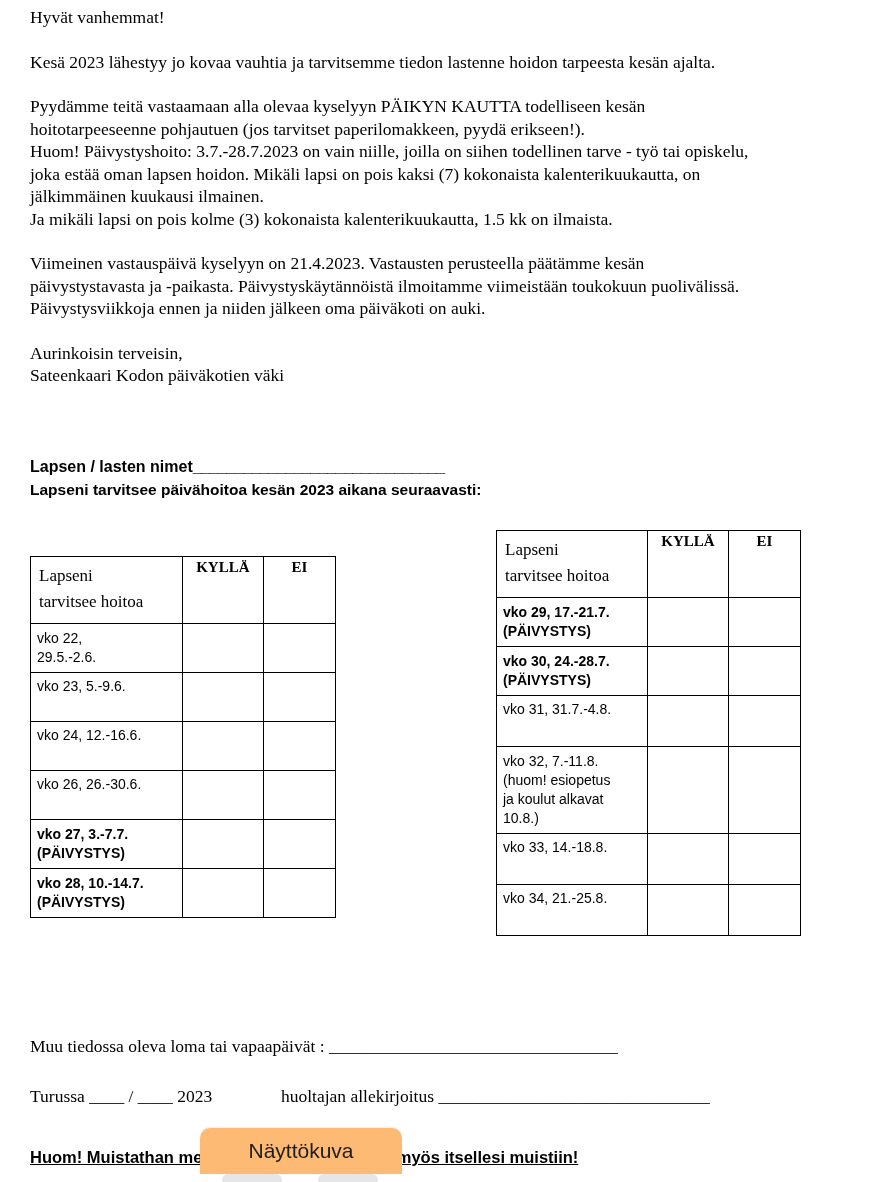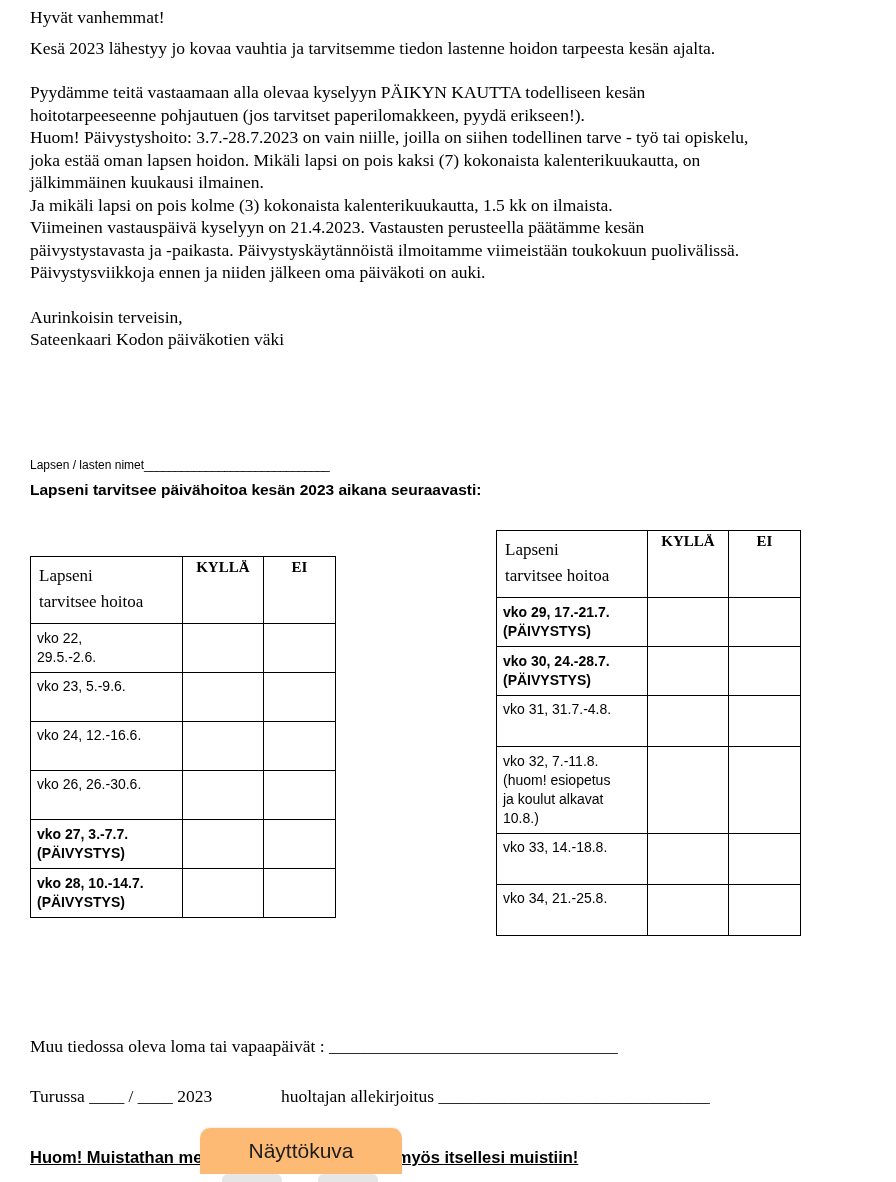"Kesä 2023 lähestyy jo kovaa" p { margin-top: 8px -> 22px }
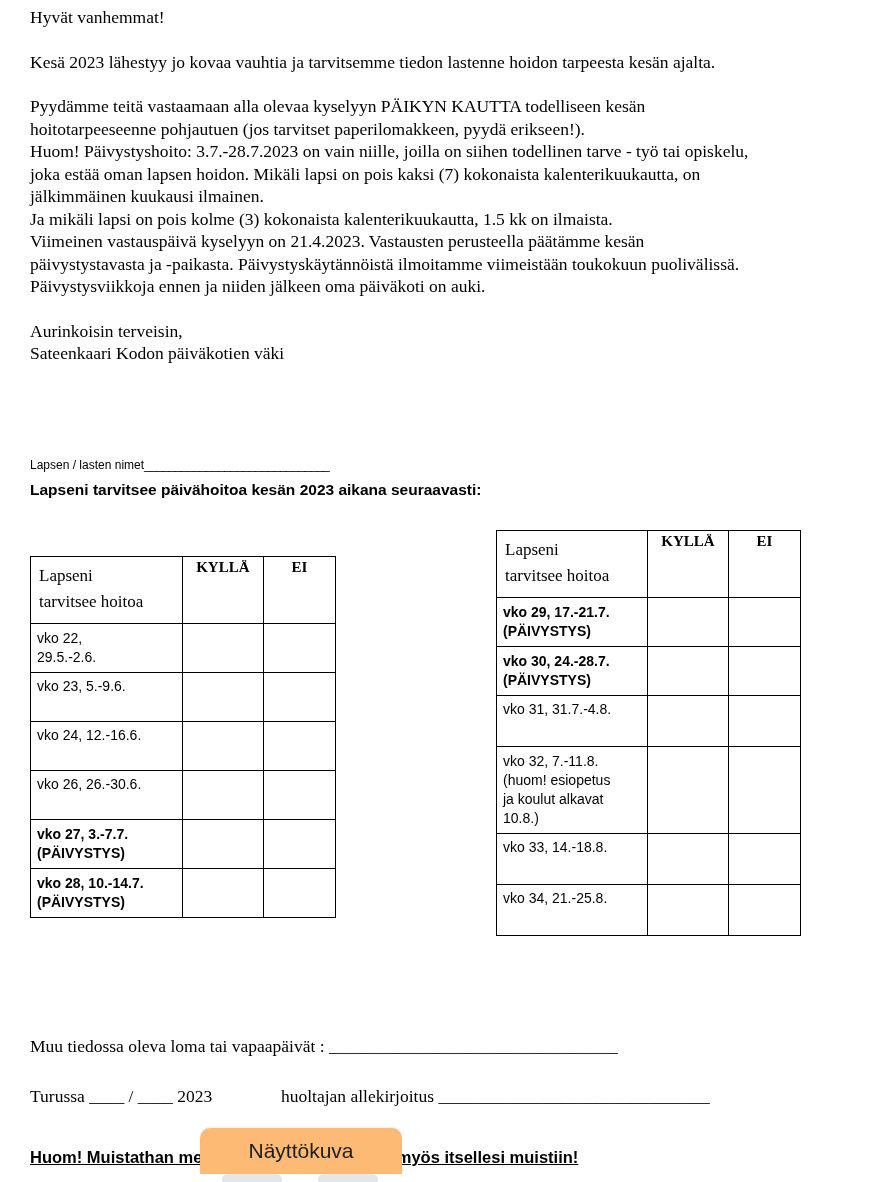"Viimeinen vastauspäivä kyselyyn on" p.tight { margin-top: none -> 22px }
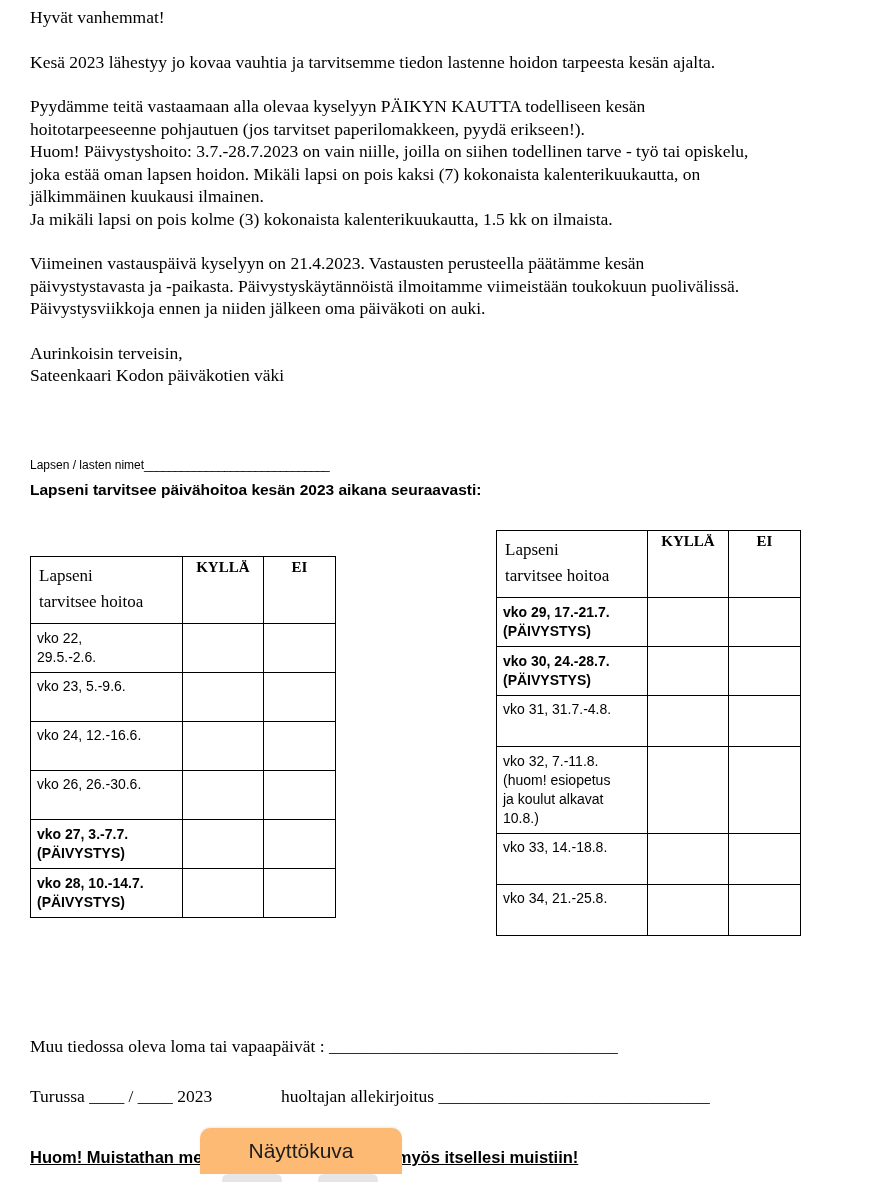"Lapsen / lasten" .field-names { font-size: 12px -> 16px; font-weight: normal -> bold }
